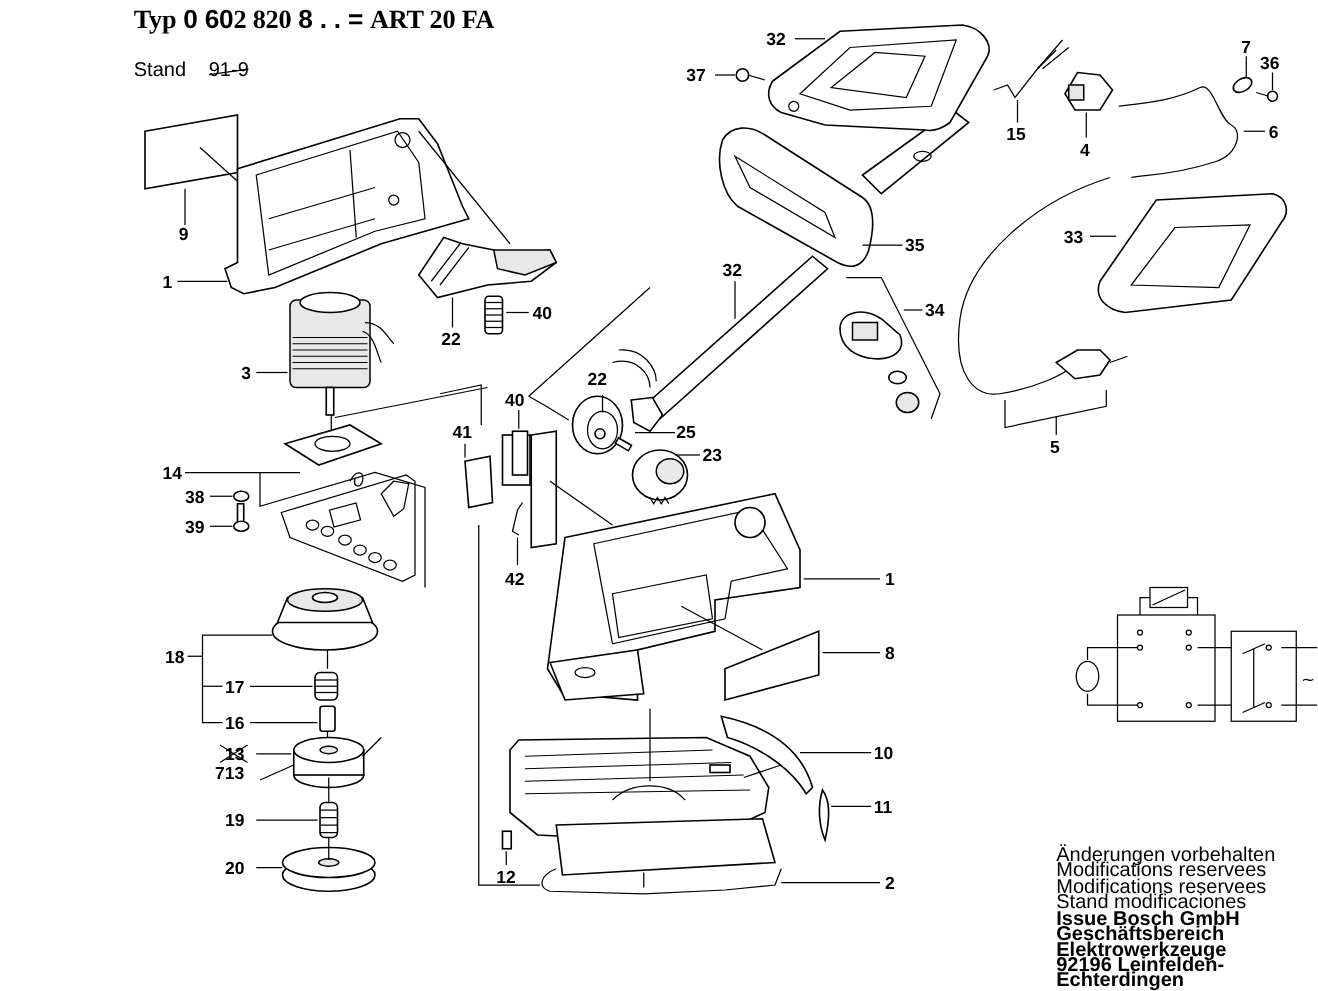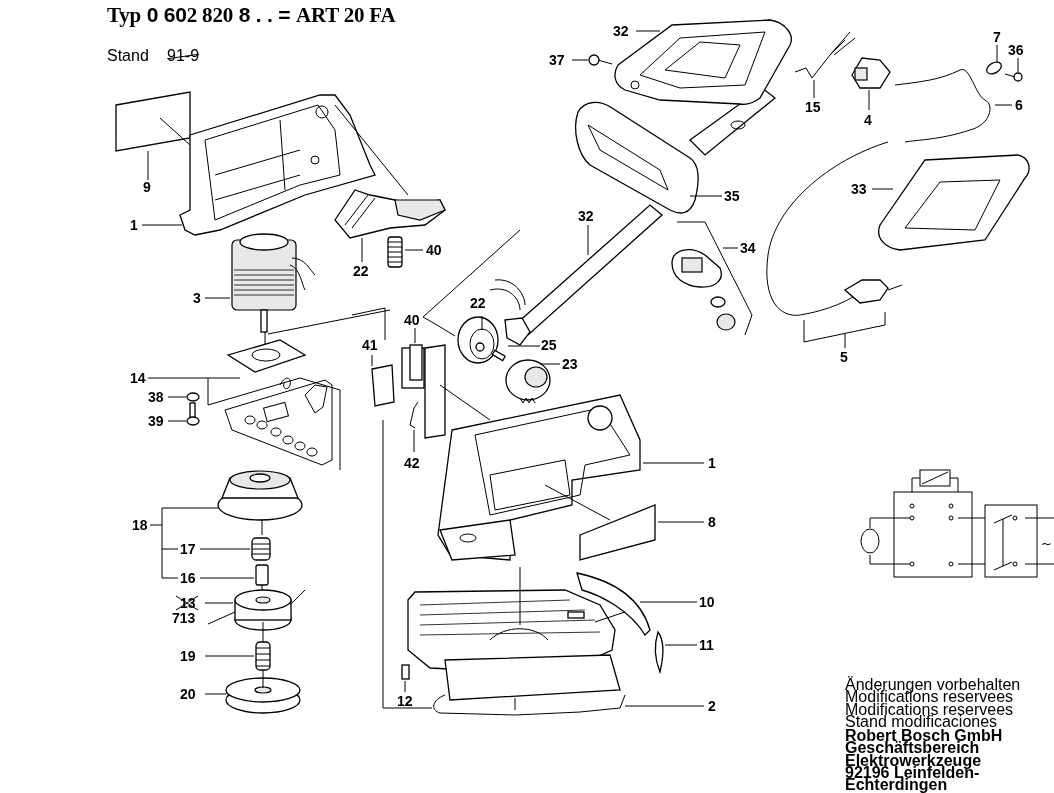"Robert Bosch GmbH" div.b { text: Robert -> Issue }
